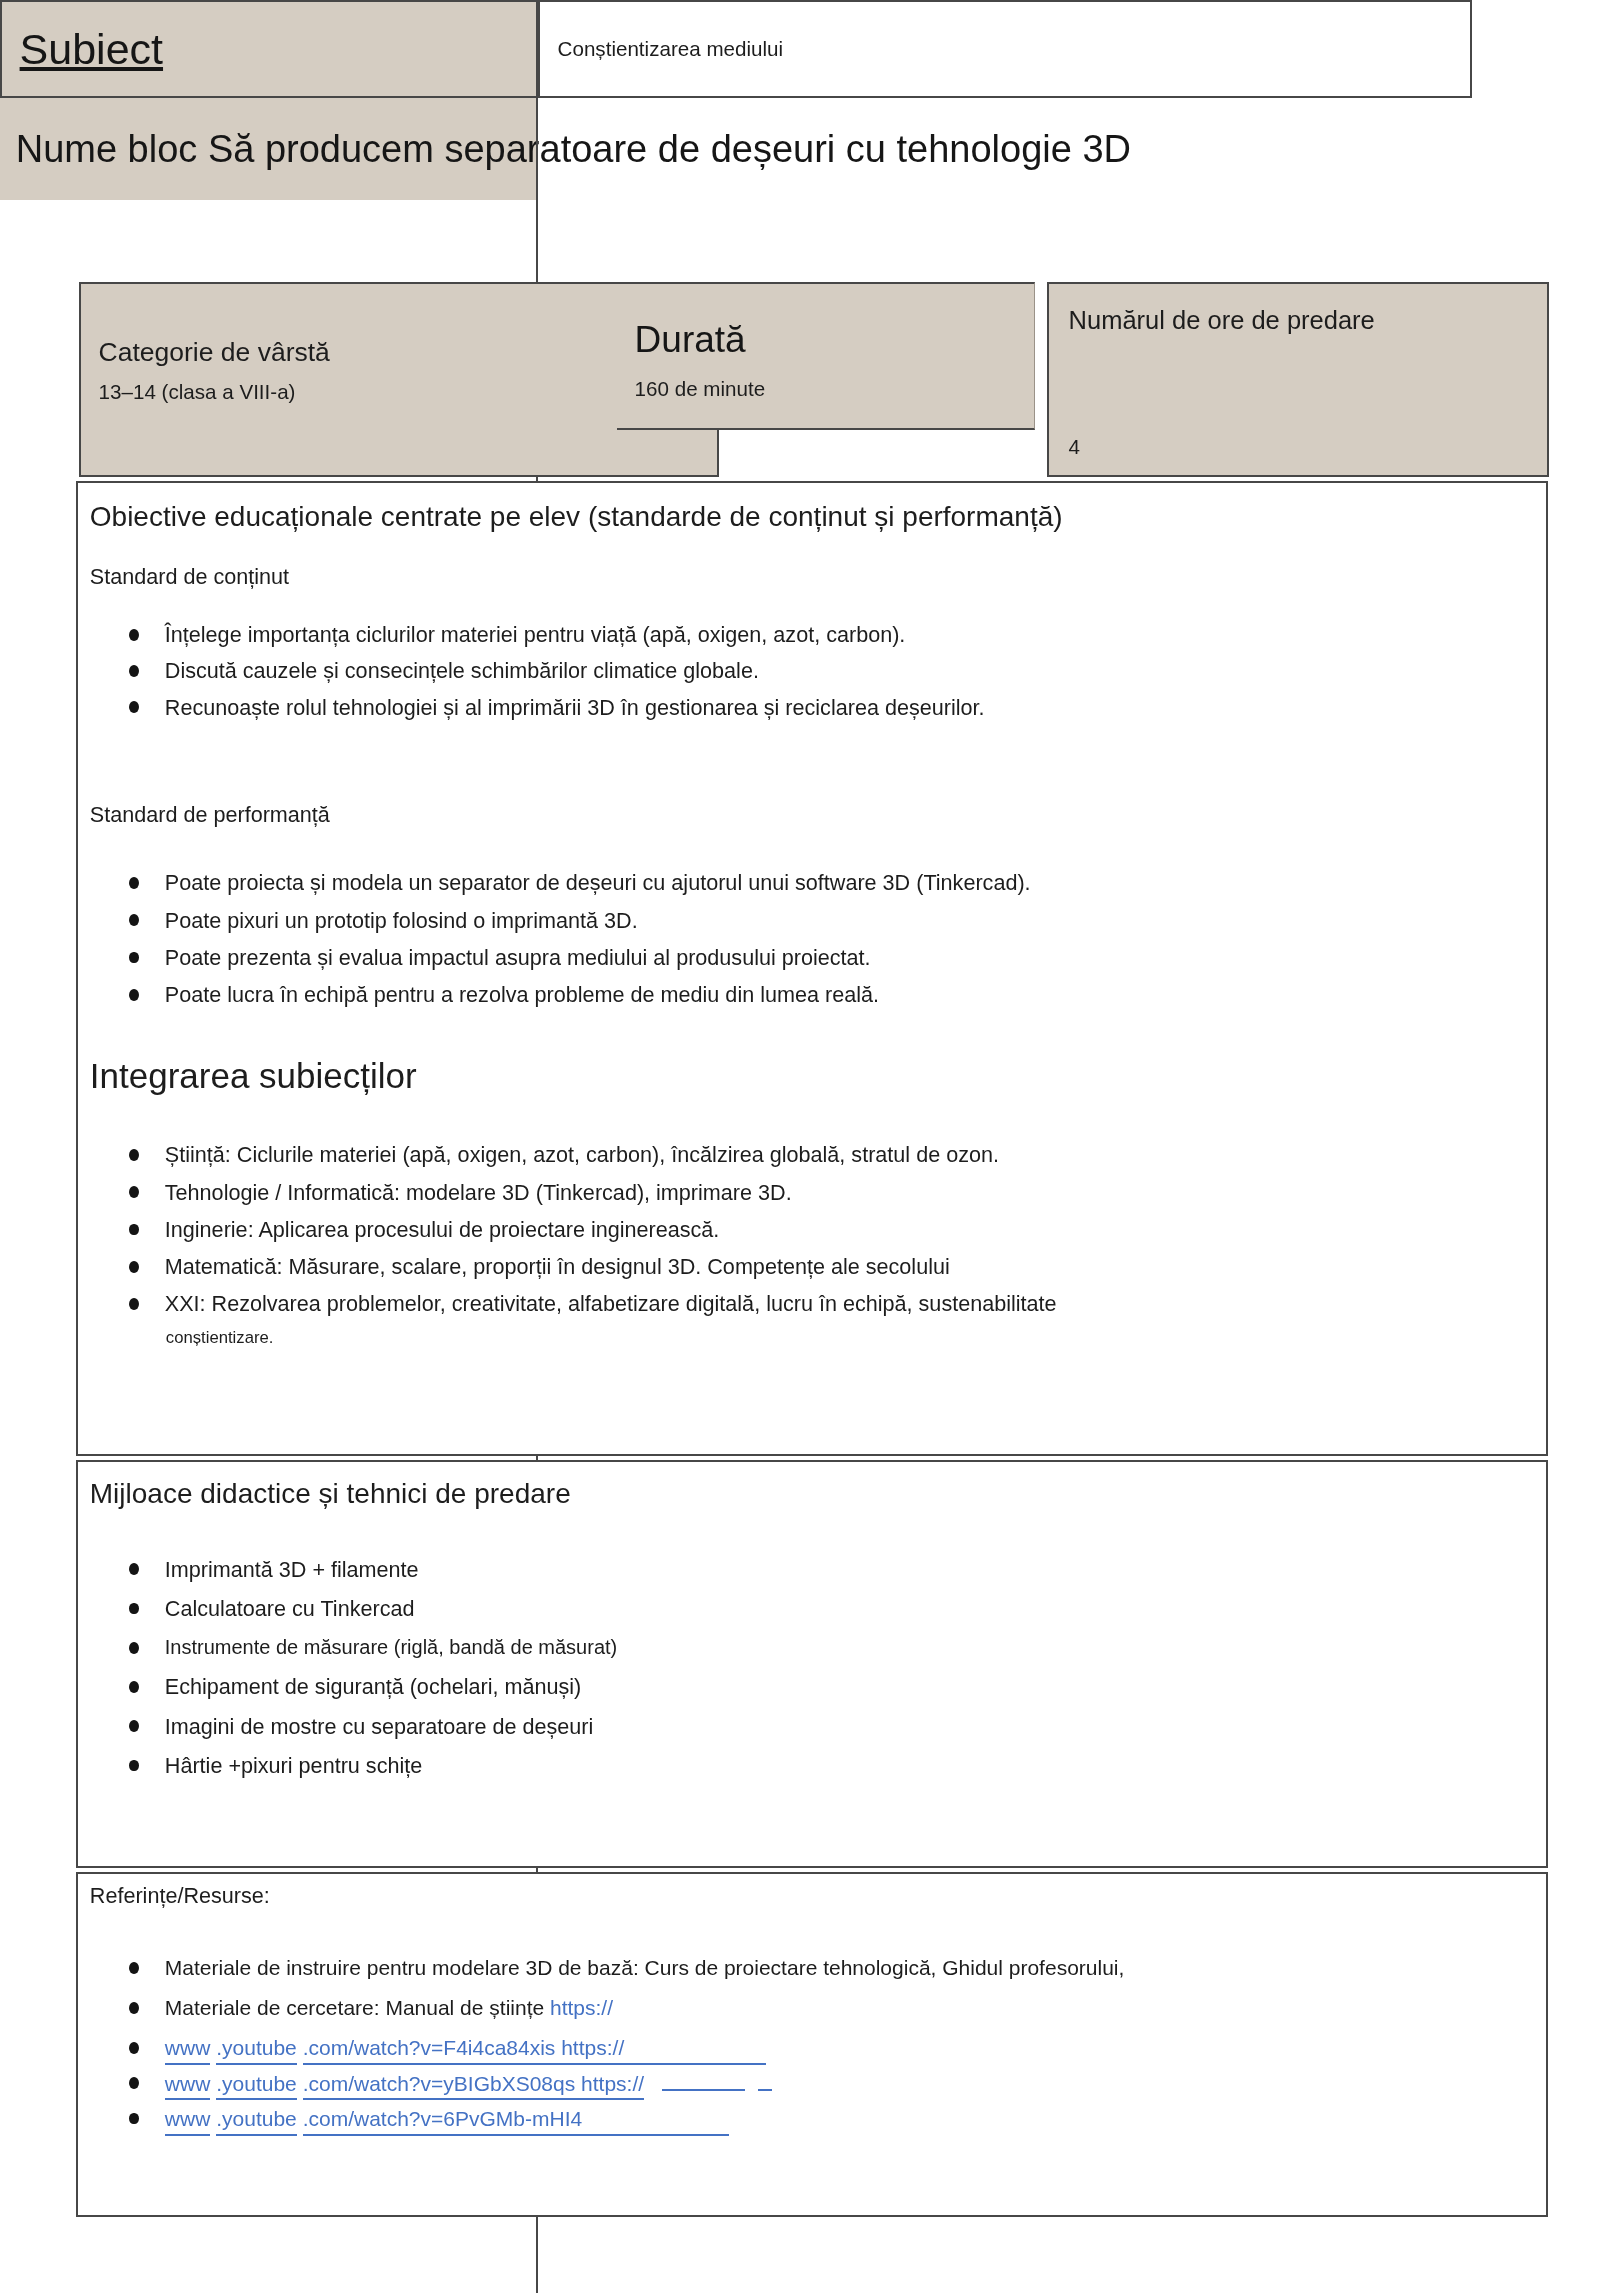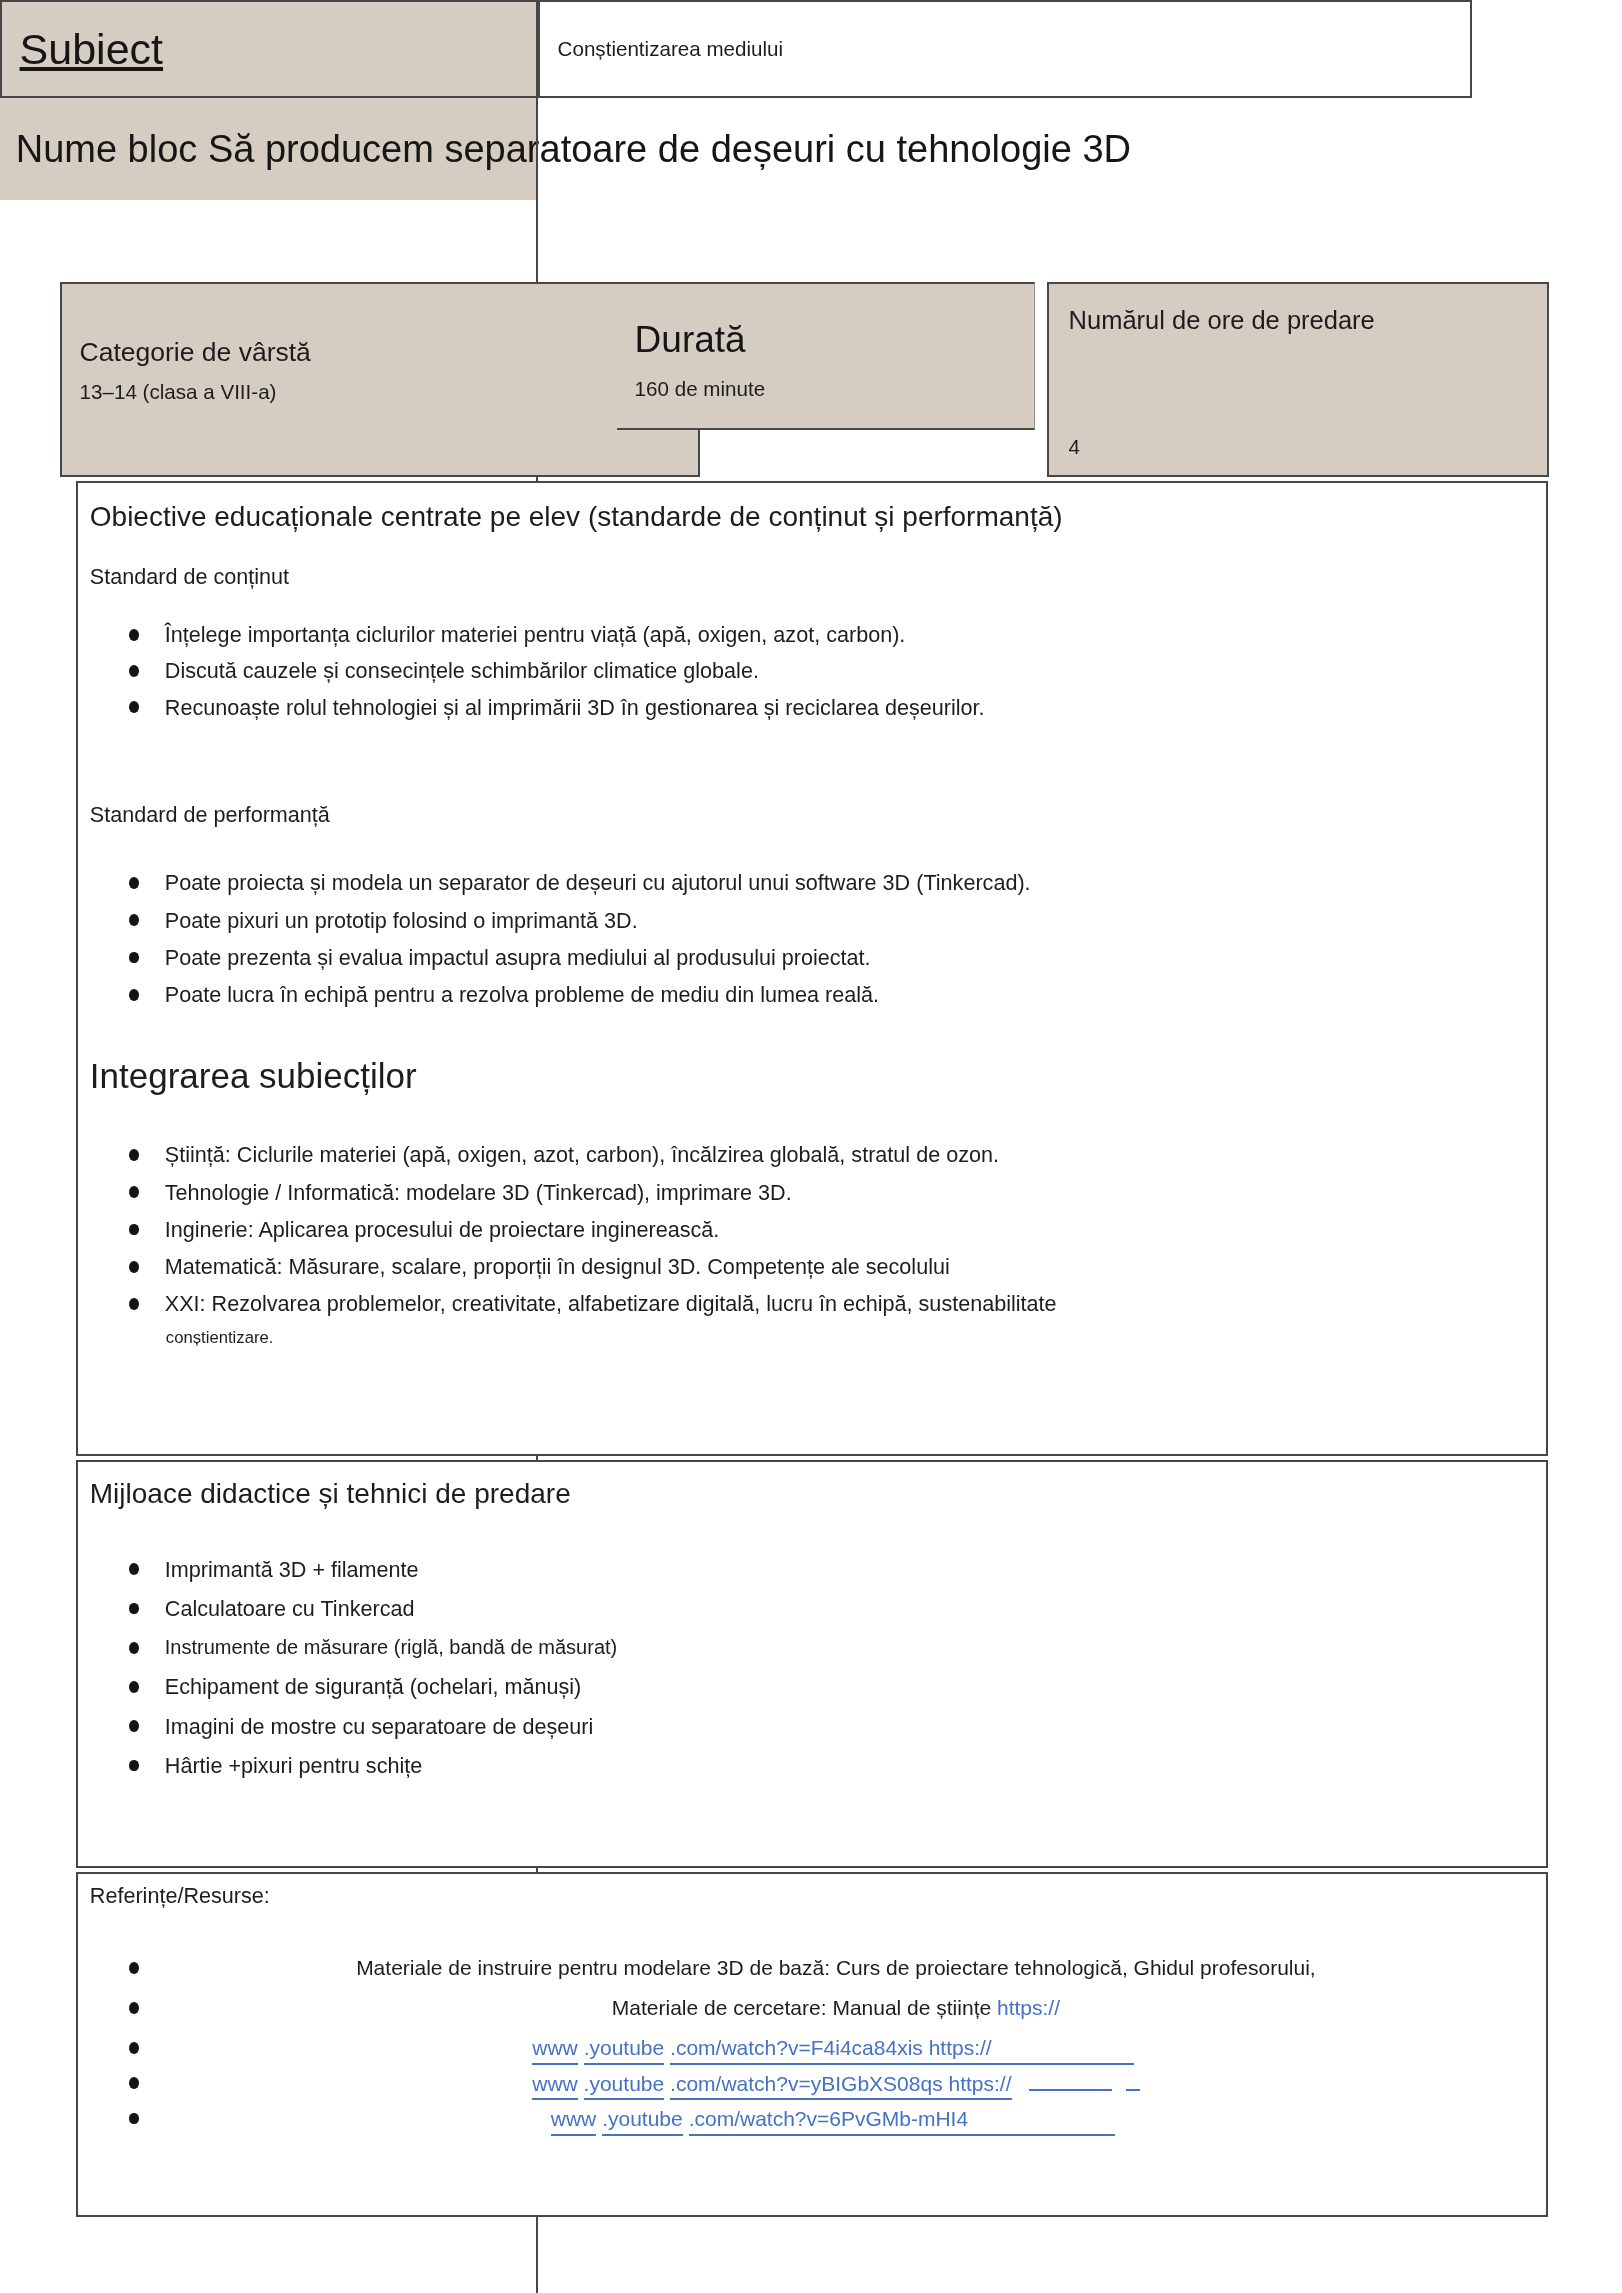"Categorie de vârstă" .r3c1 { left: 60px -> 79px }
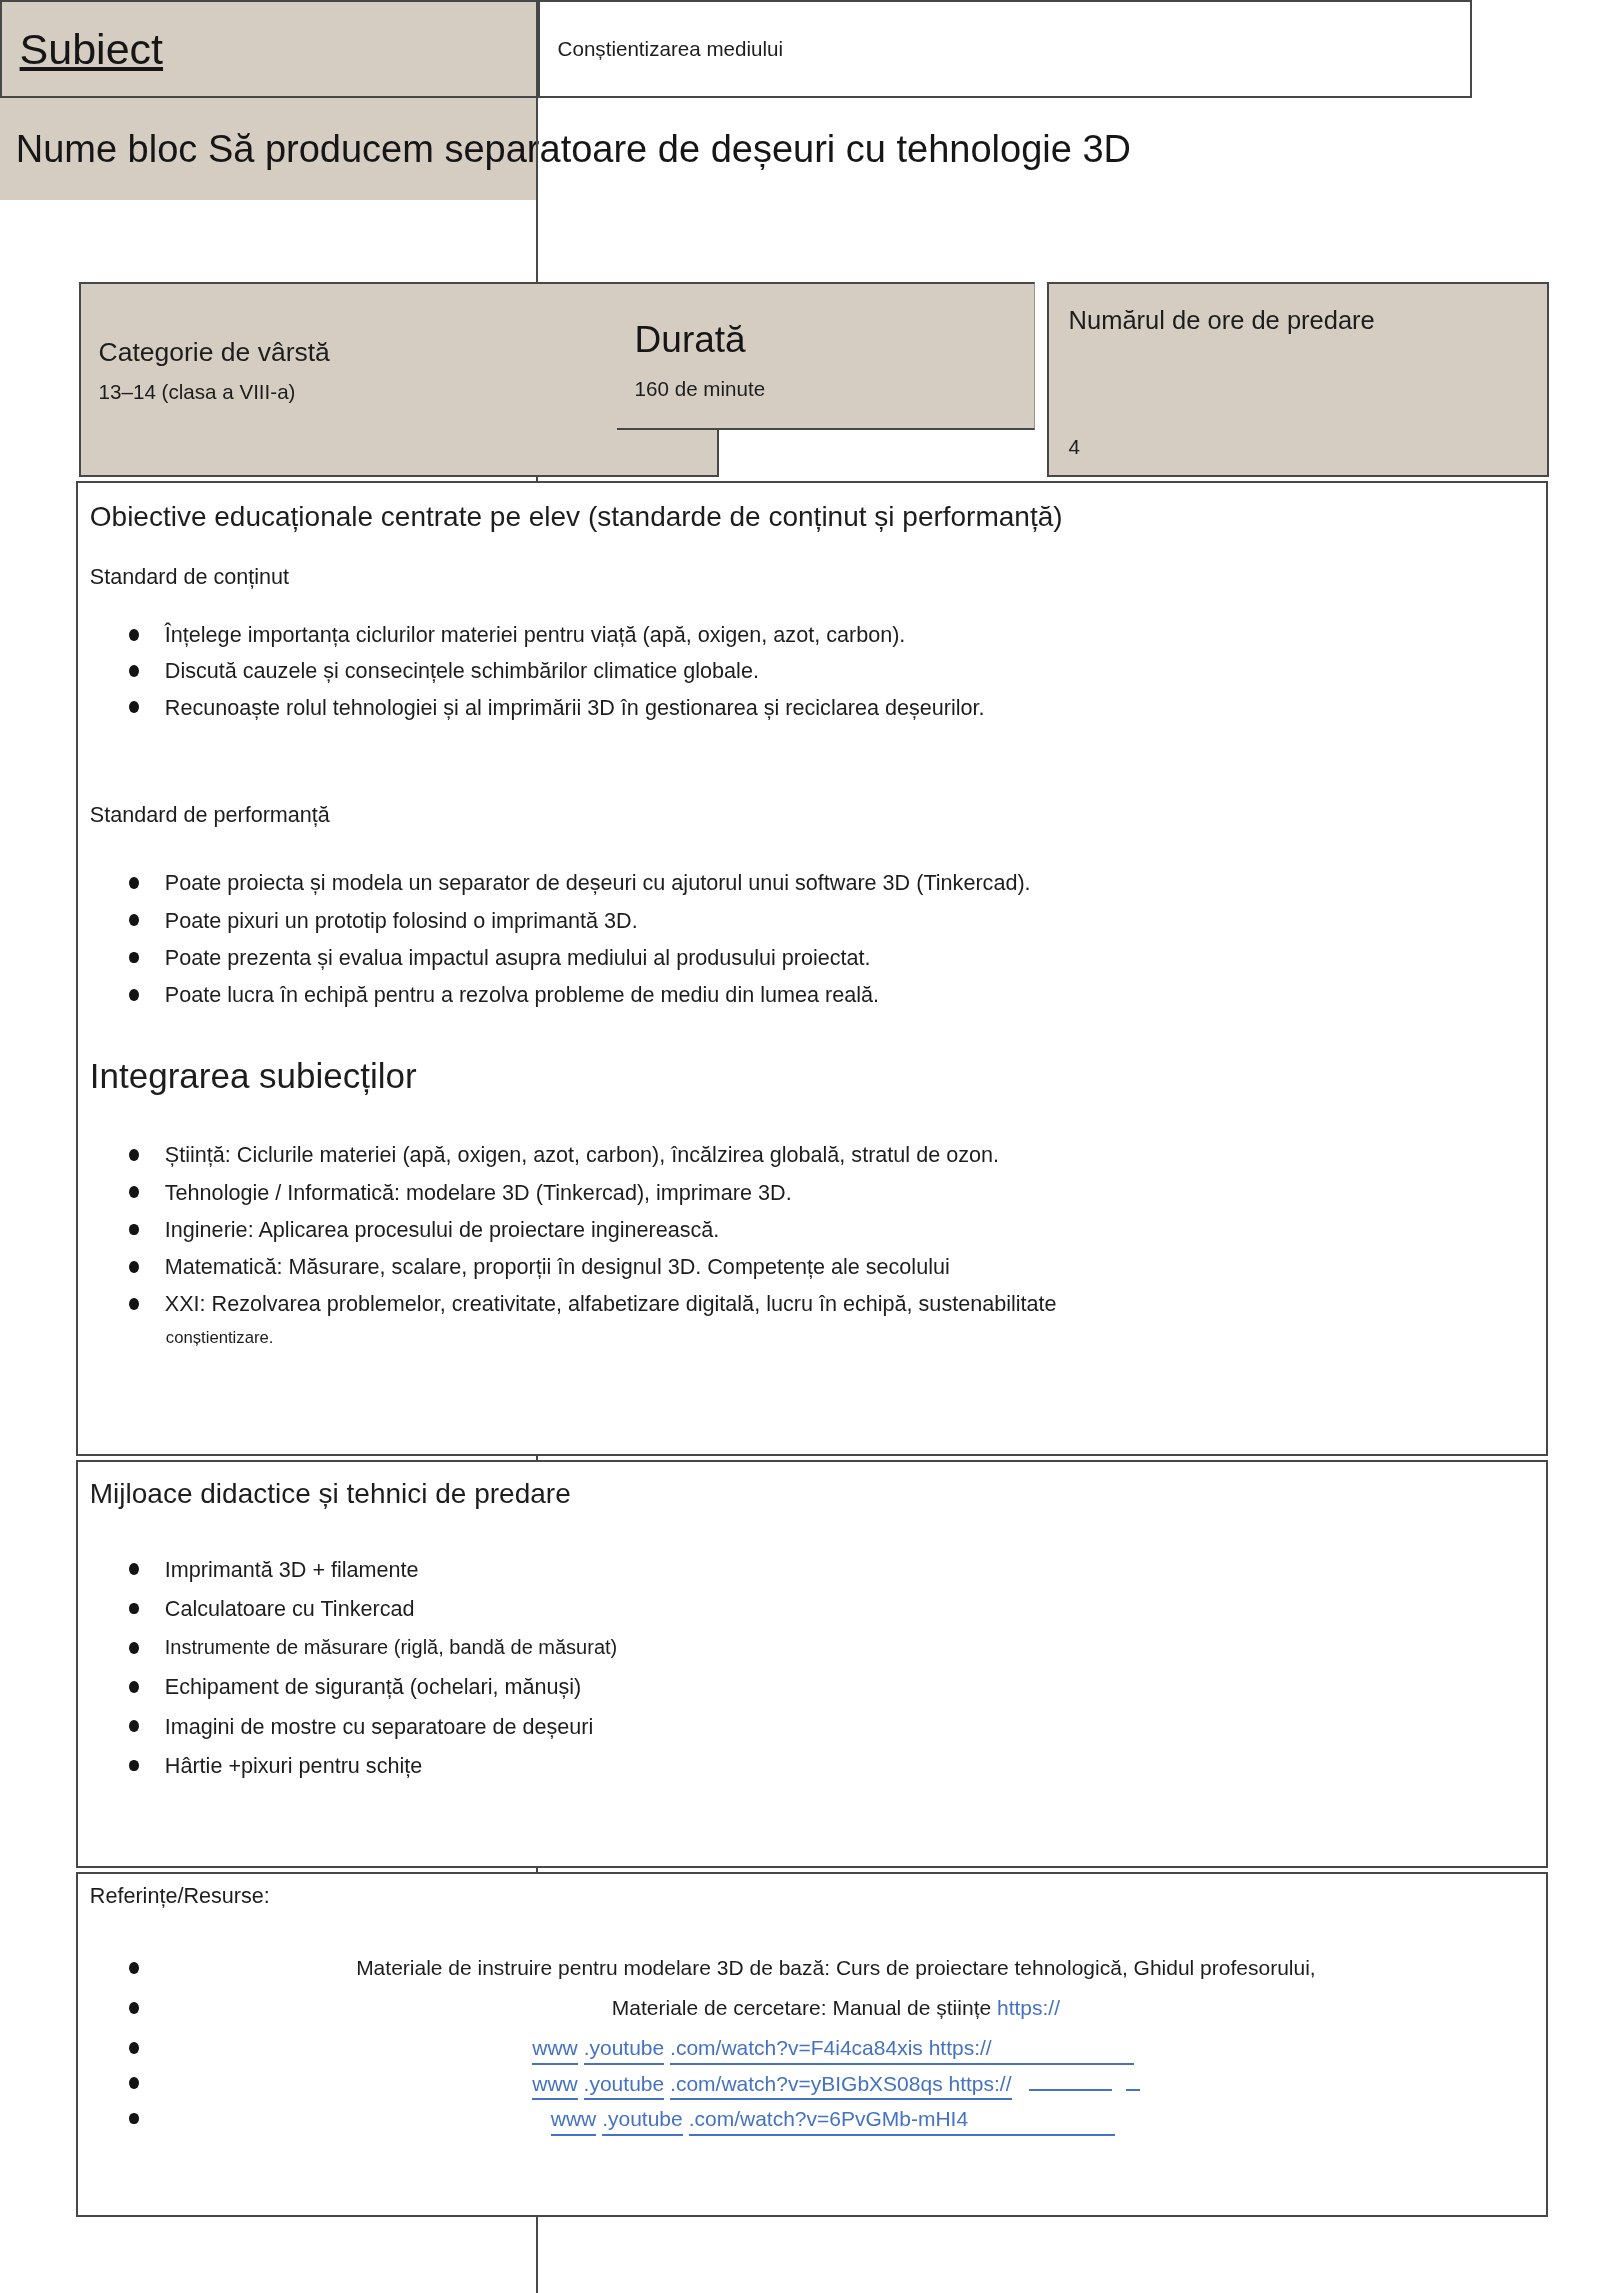"Materiale de instruire pentru modelare" .ul-e li { text-align: center -> none }
